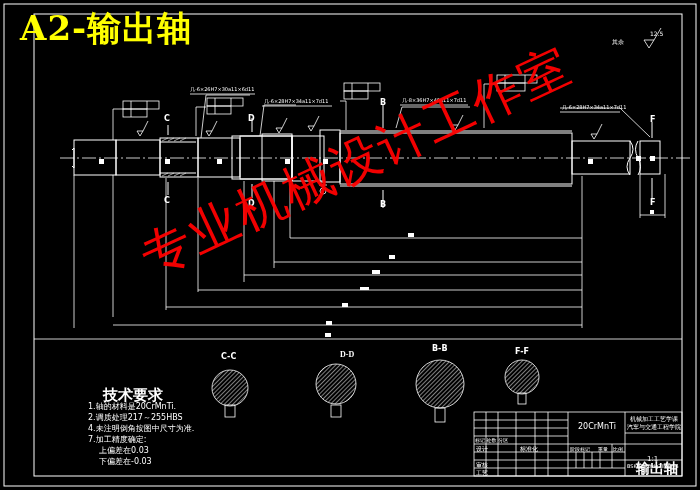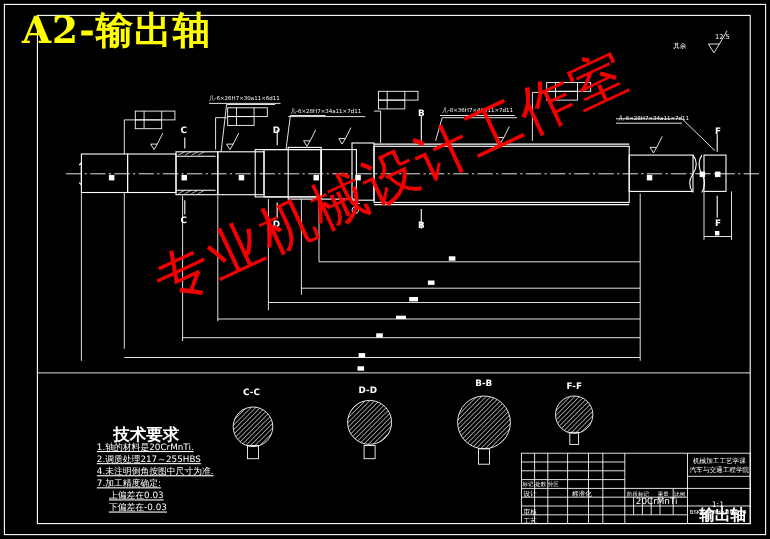"D-D" span.sec-label { font-family: none -> Liberation Serif, serif; left: 326px -> 340px }
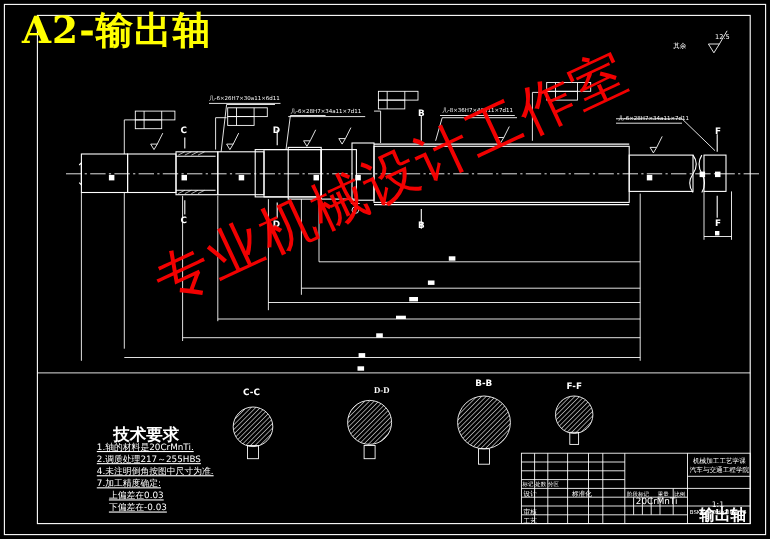"1.轴的材料是20CrMnTi." .tech-lines { text-decoration: underline -> none }
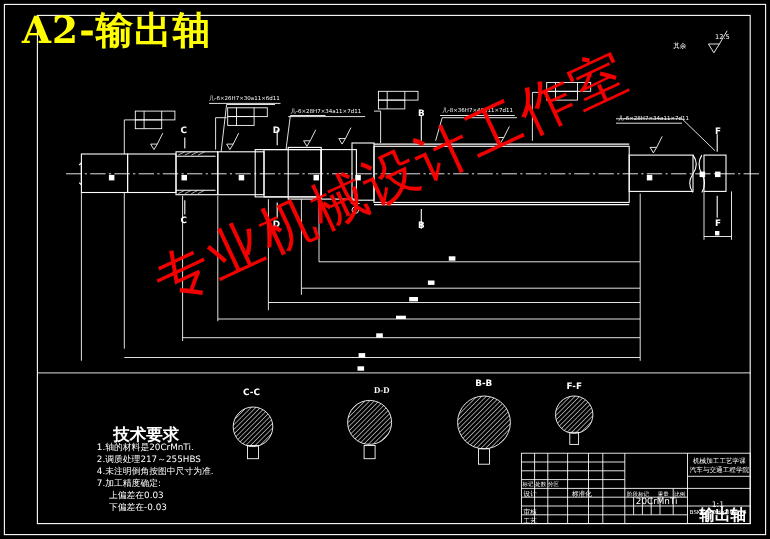"20CrMnTi" span.tb-text { margin-top: 29px -> none }
